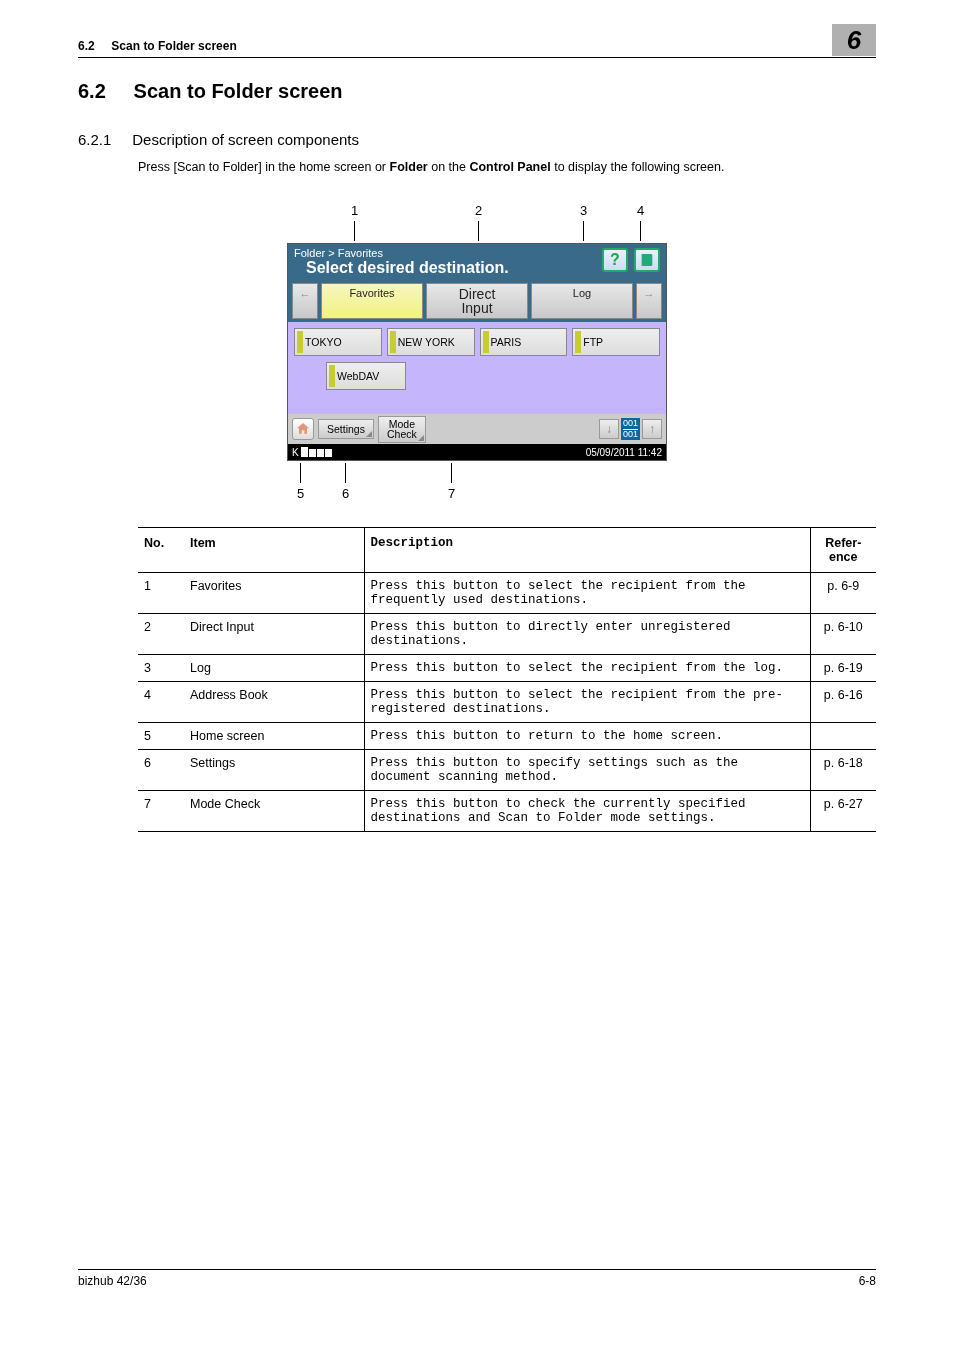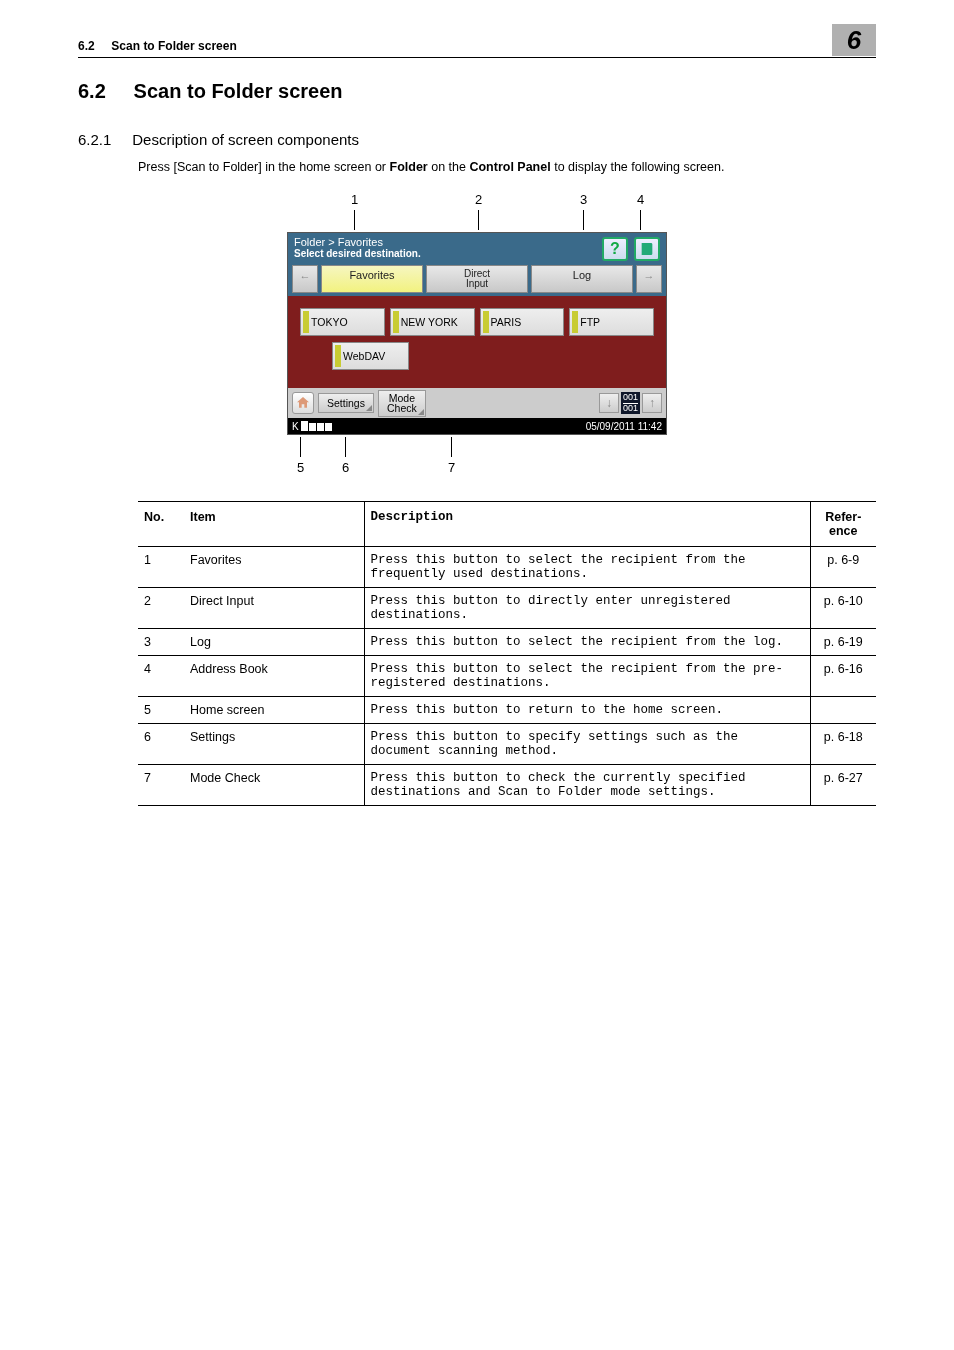"Press [Scan to Folder] in" .body-text { margin: 0 0 18px 60px -> 0 0 29px 60px }
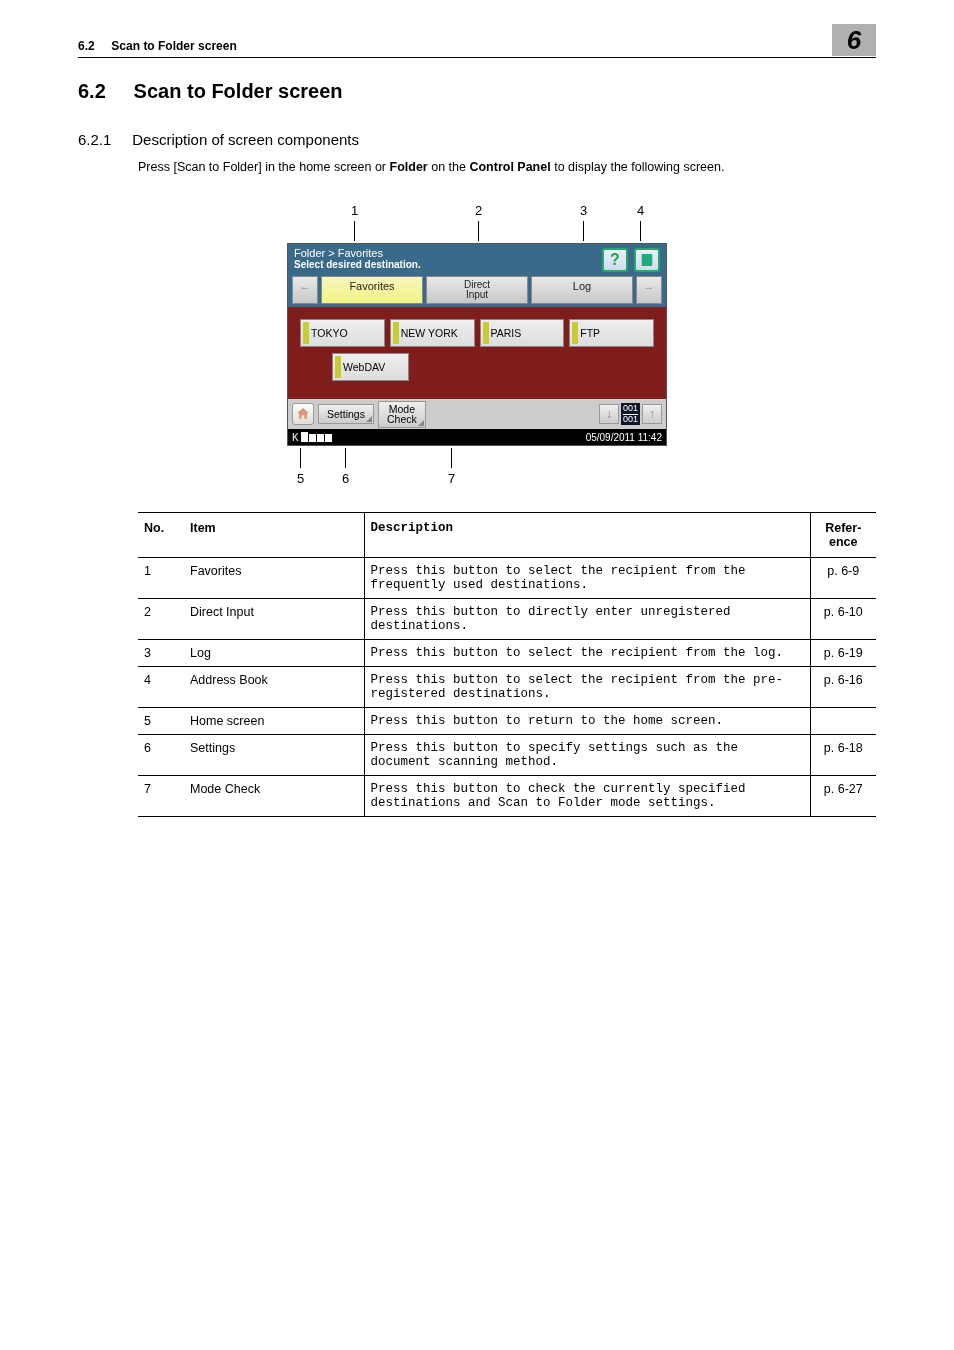"Select desired destination." .prompt { font-size: 10px -> 16px; margin-left: none -> 12px }
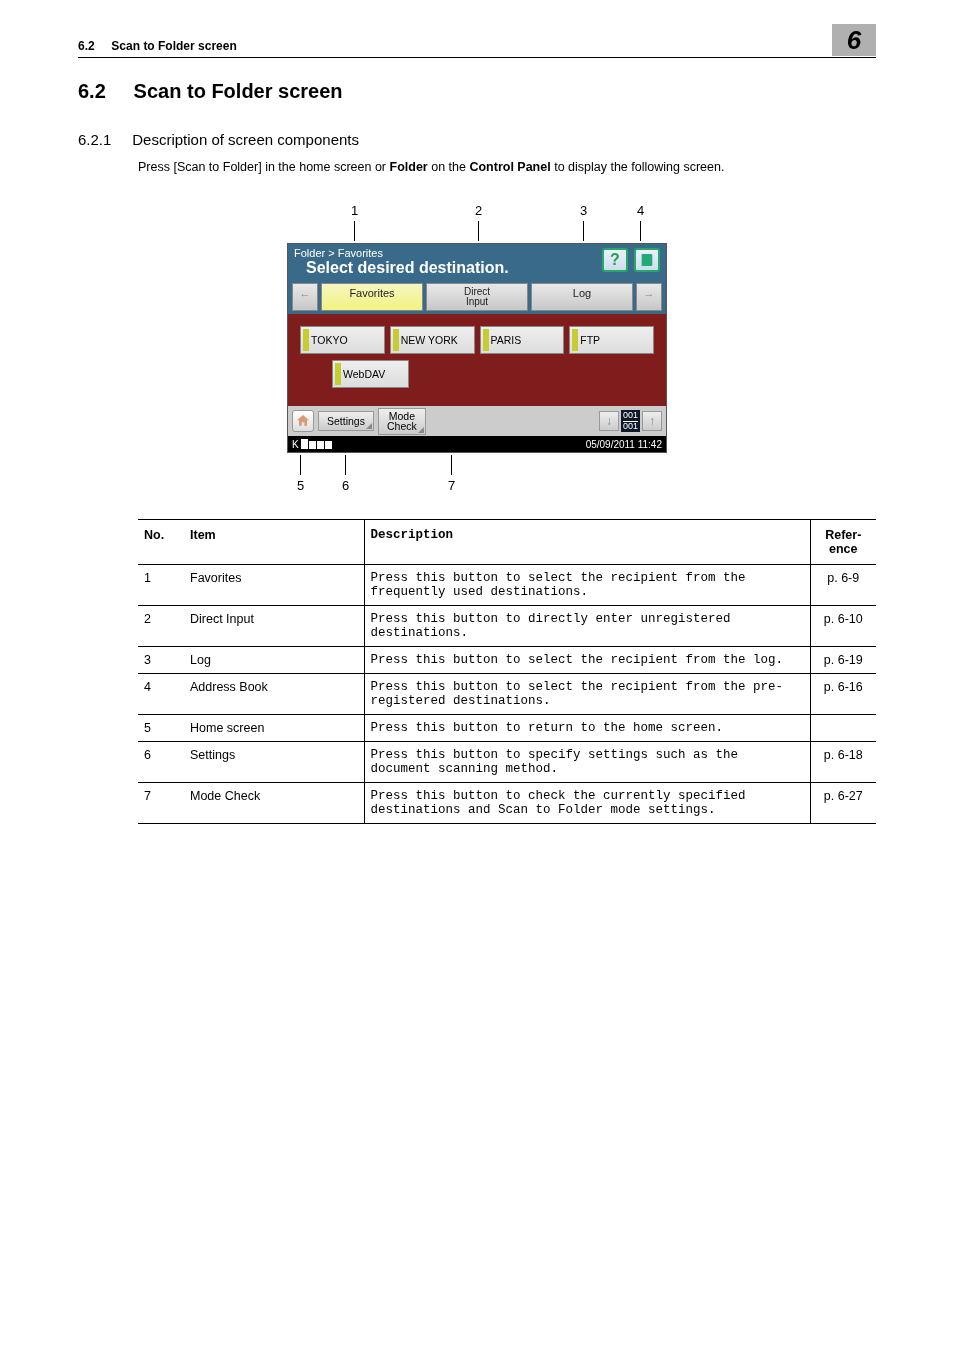"Direct" .tab .sub { font-size: 10px -> 14px }
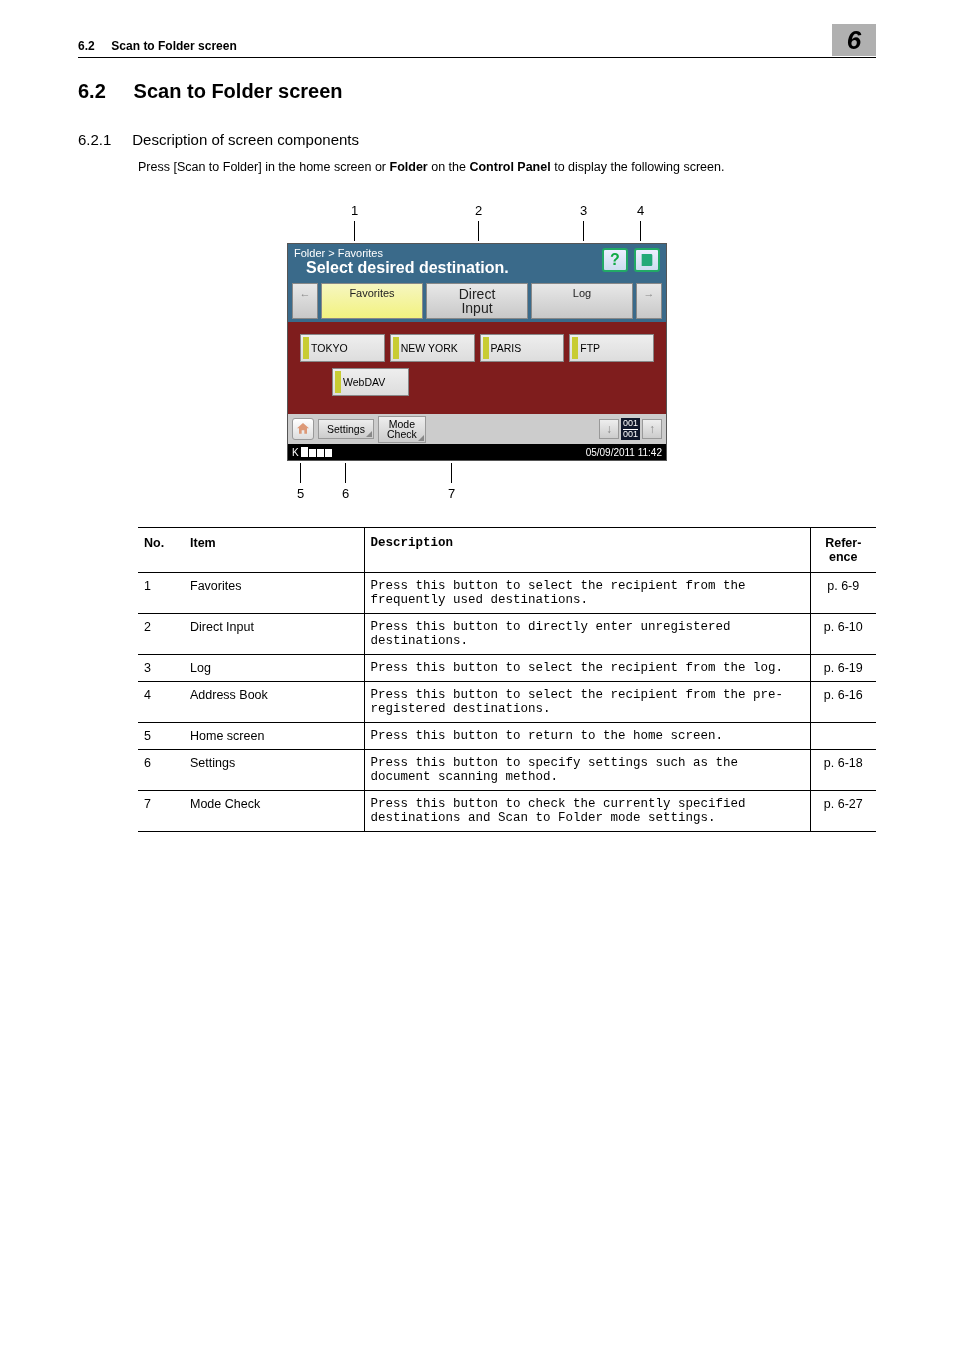"TOKYO" .dest-area { background: #7f1d1d -> #c4b5fd; padding: 12px -> 6px }
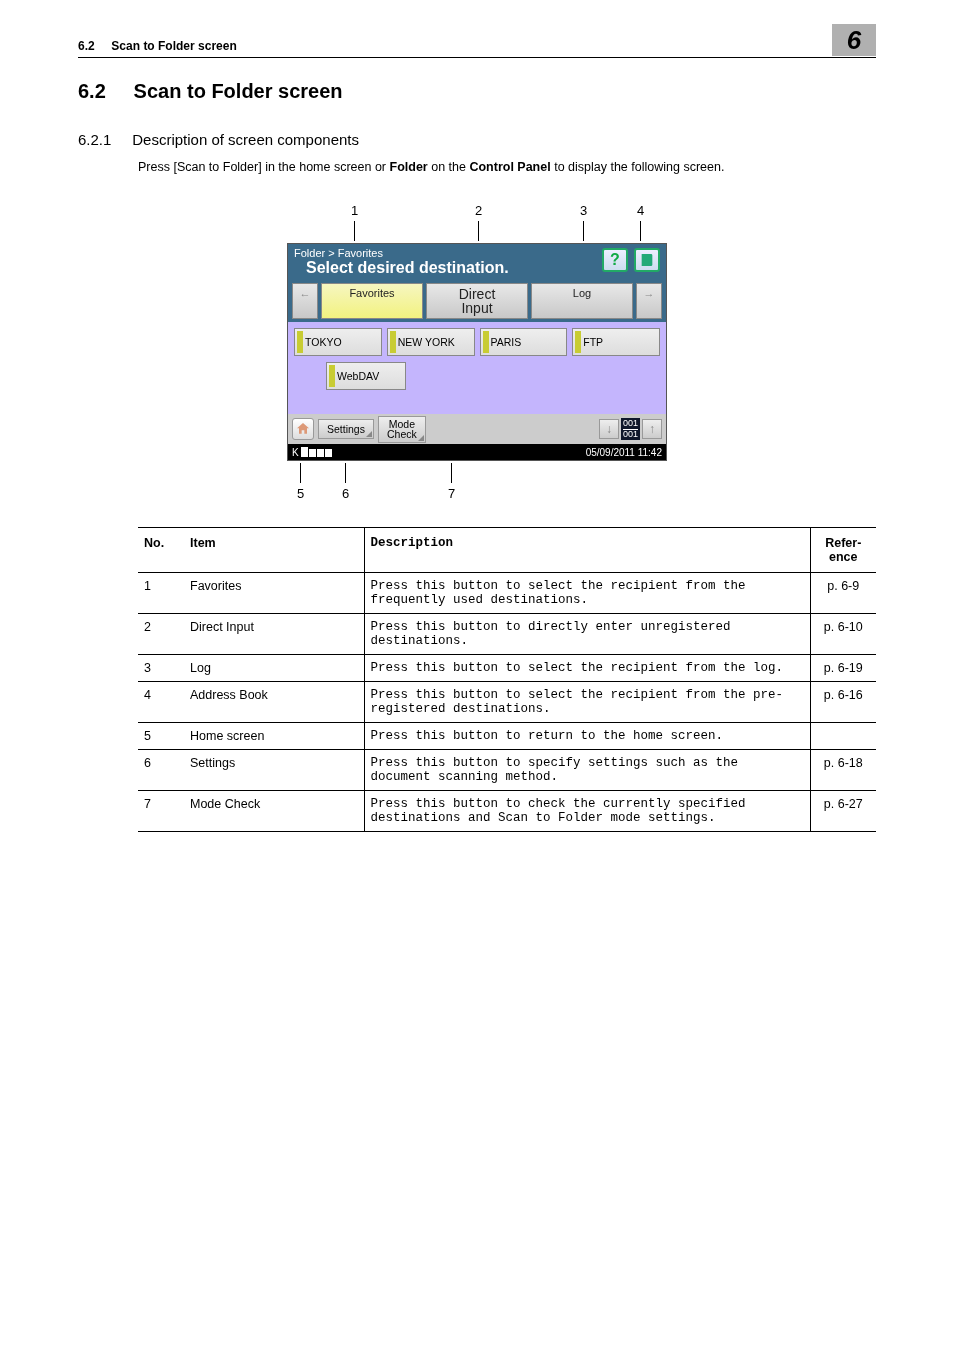"001" .pg-ind { background: #0f172a -> #0369a1 }
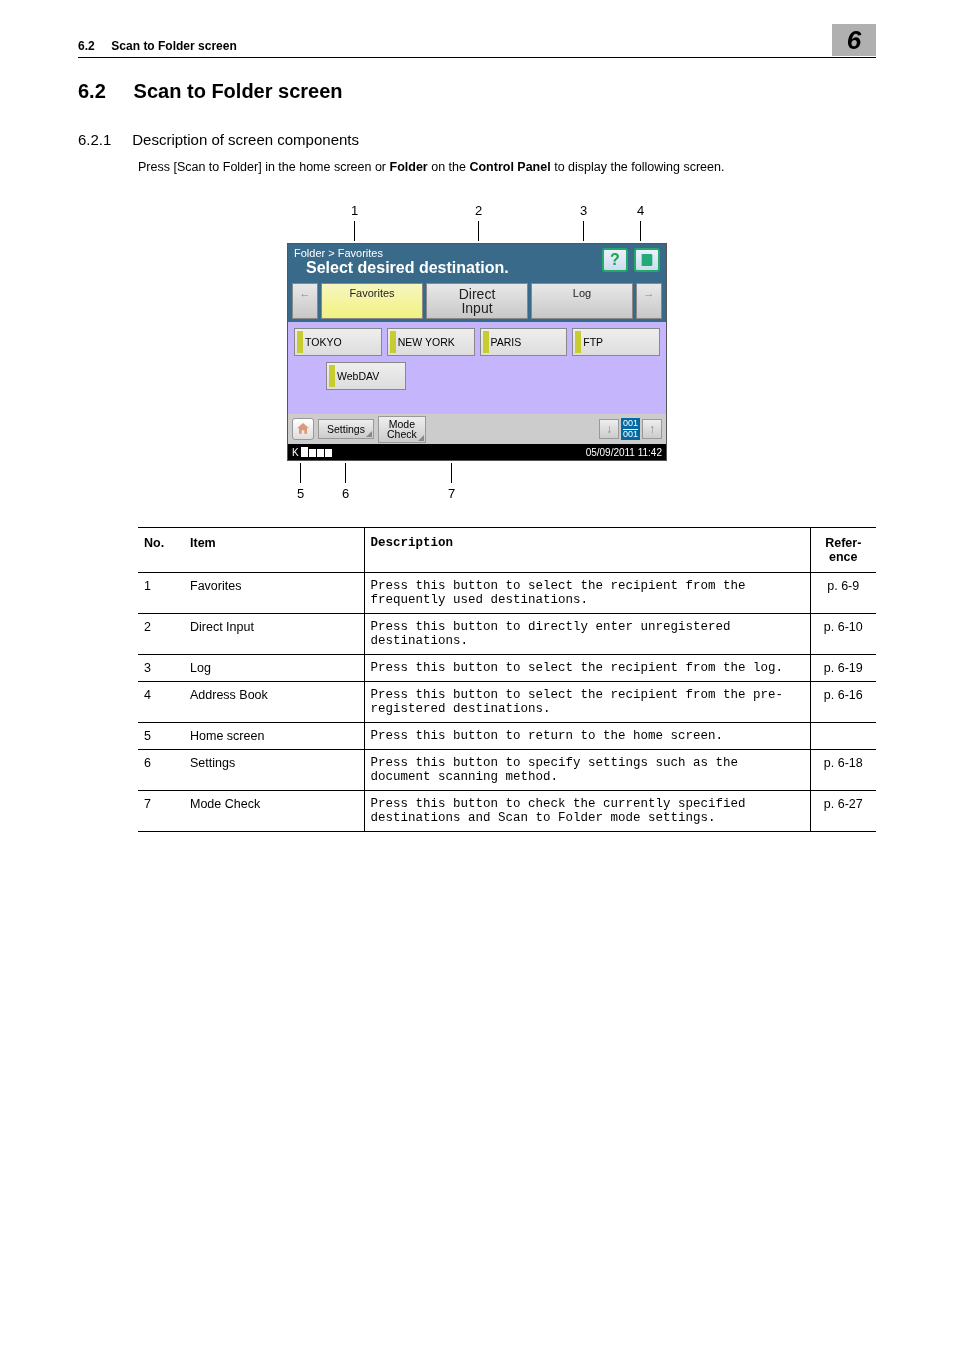"bizhub 42/36" div.footer { html: none -> <div> <span>bizhub 42/36</span> <span>6-8</span> </div> }
